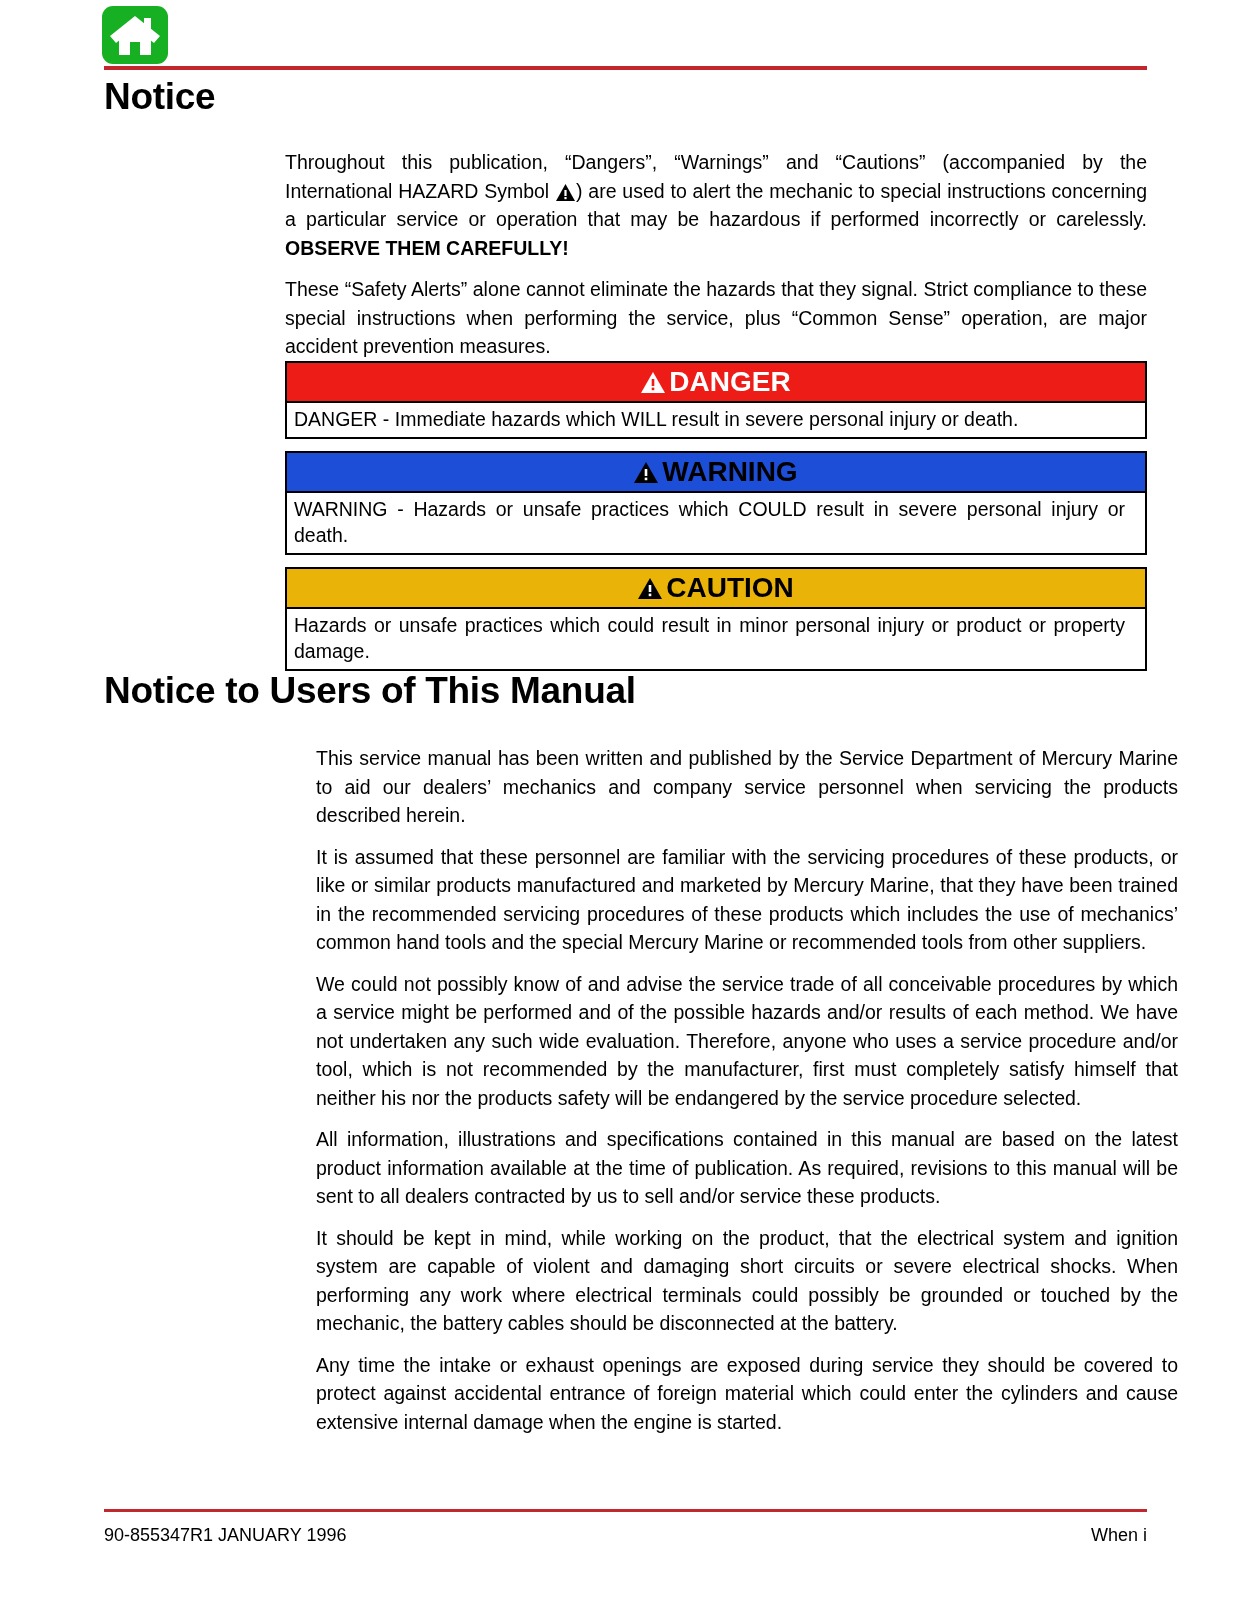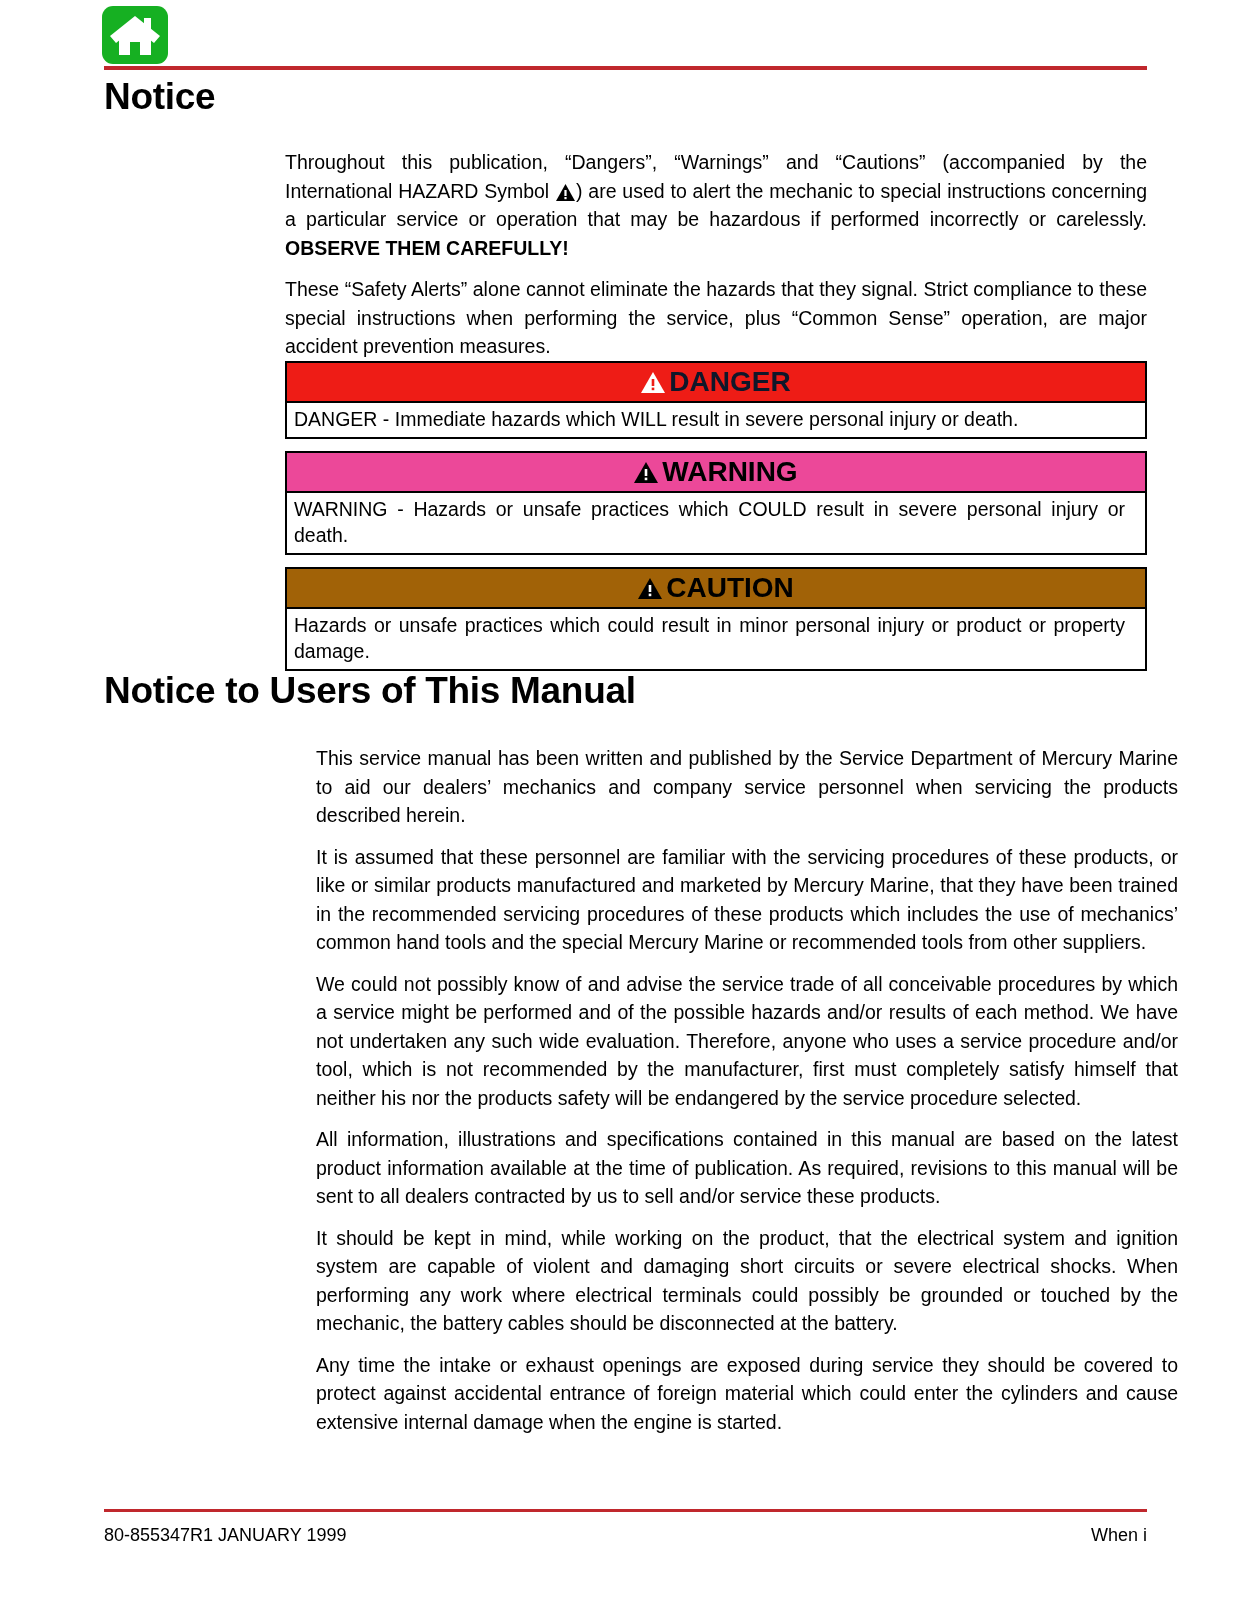"DANGER" .alert-danger .alert-head .word { color: #0f172a -> #ffffff }
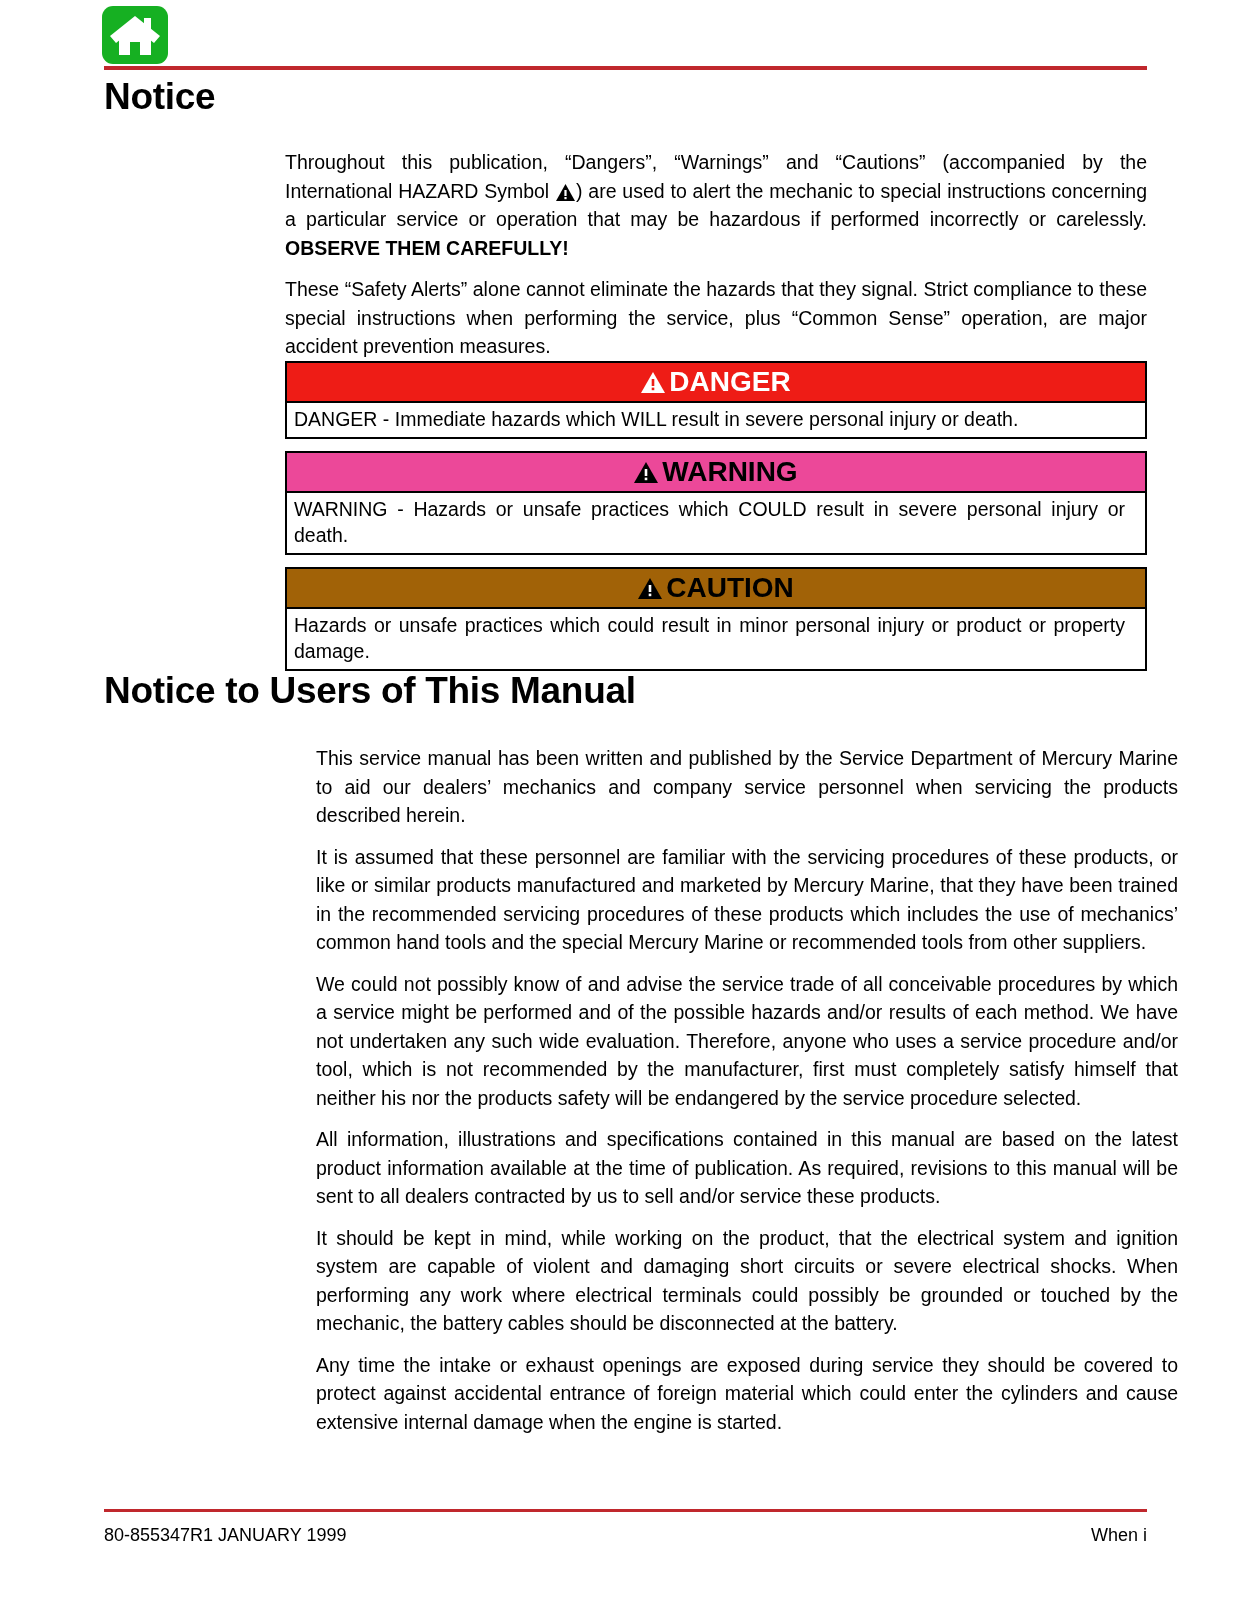"WARNING" .alert-warning .alert-head { background: #ec4899 -> #1d4ed8 }
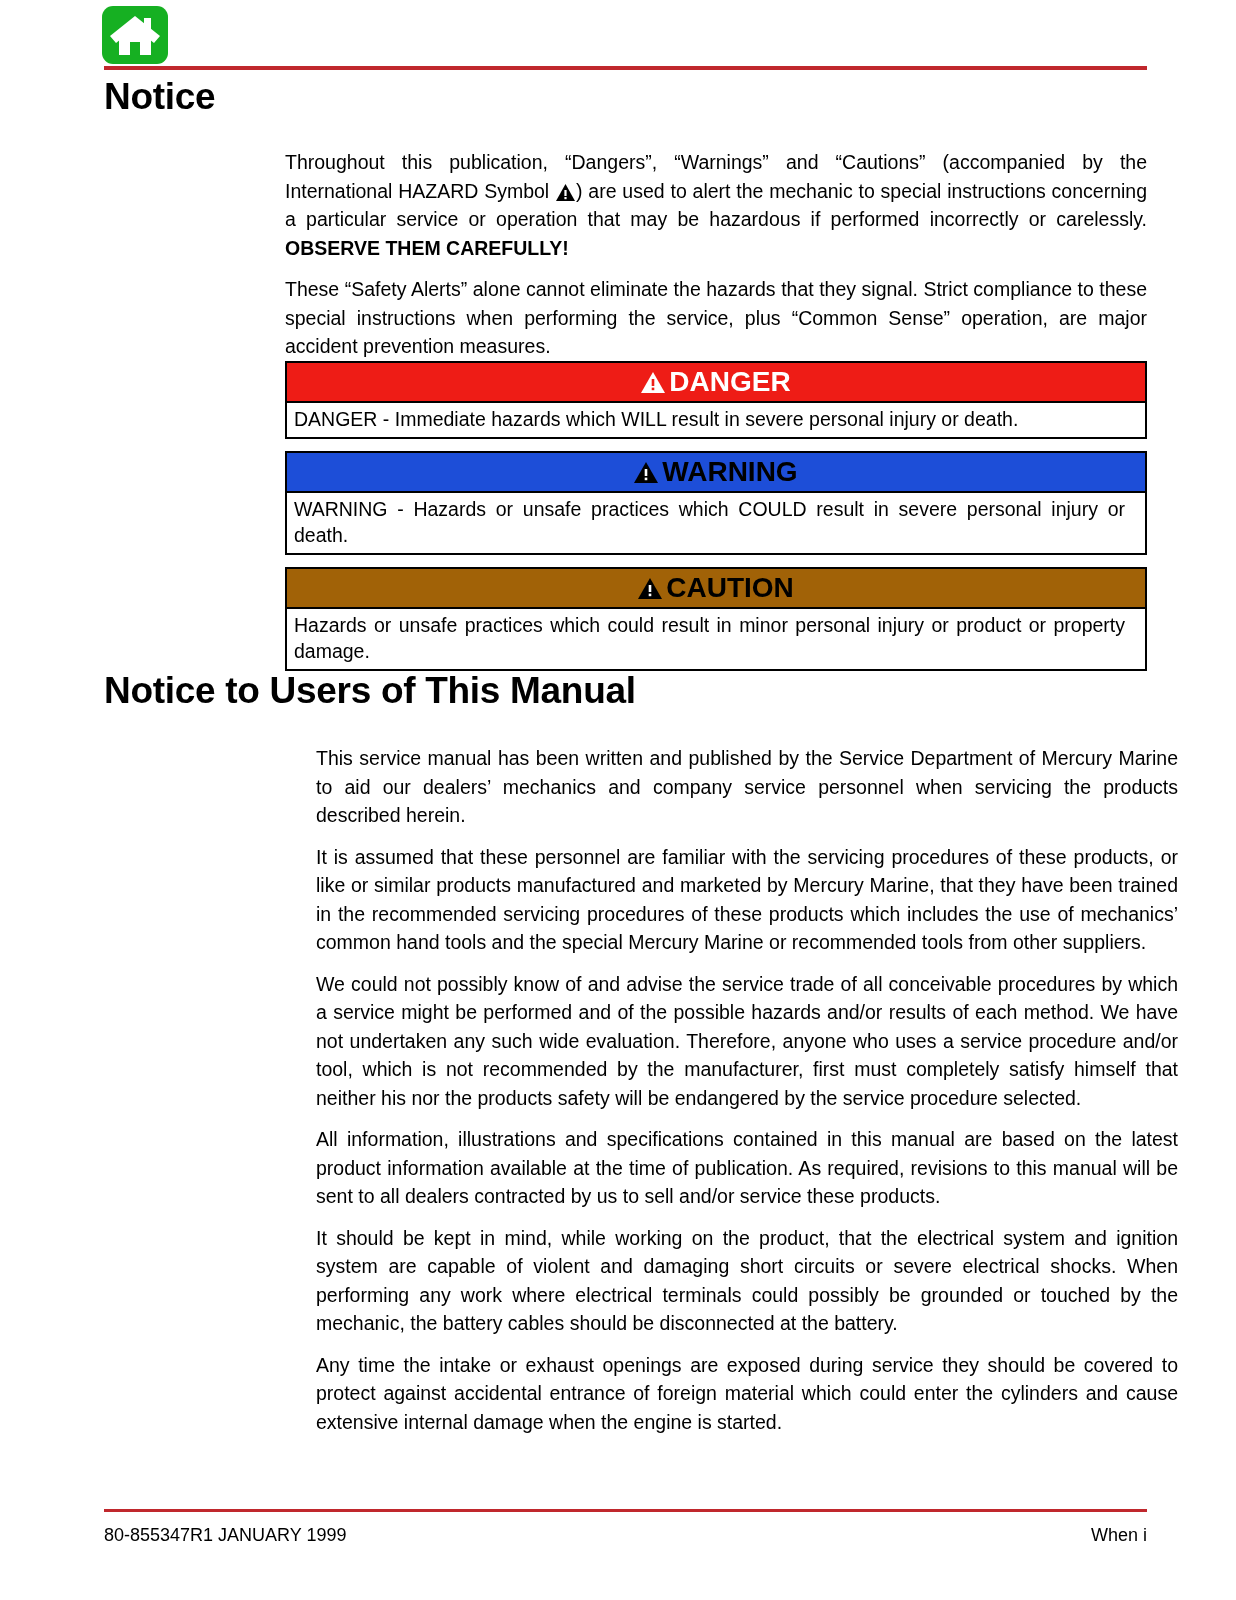"CAUTION" .alert-caution .alert-head { background: #a16207 -> #eab308 }
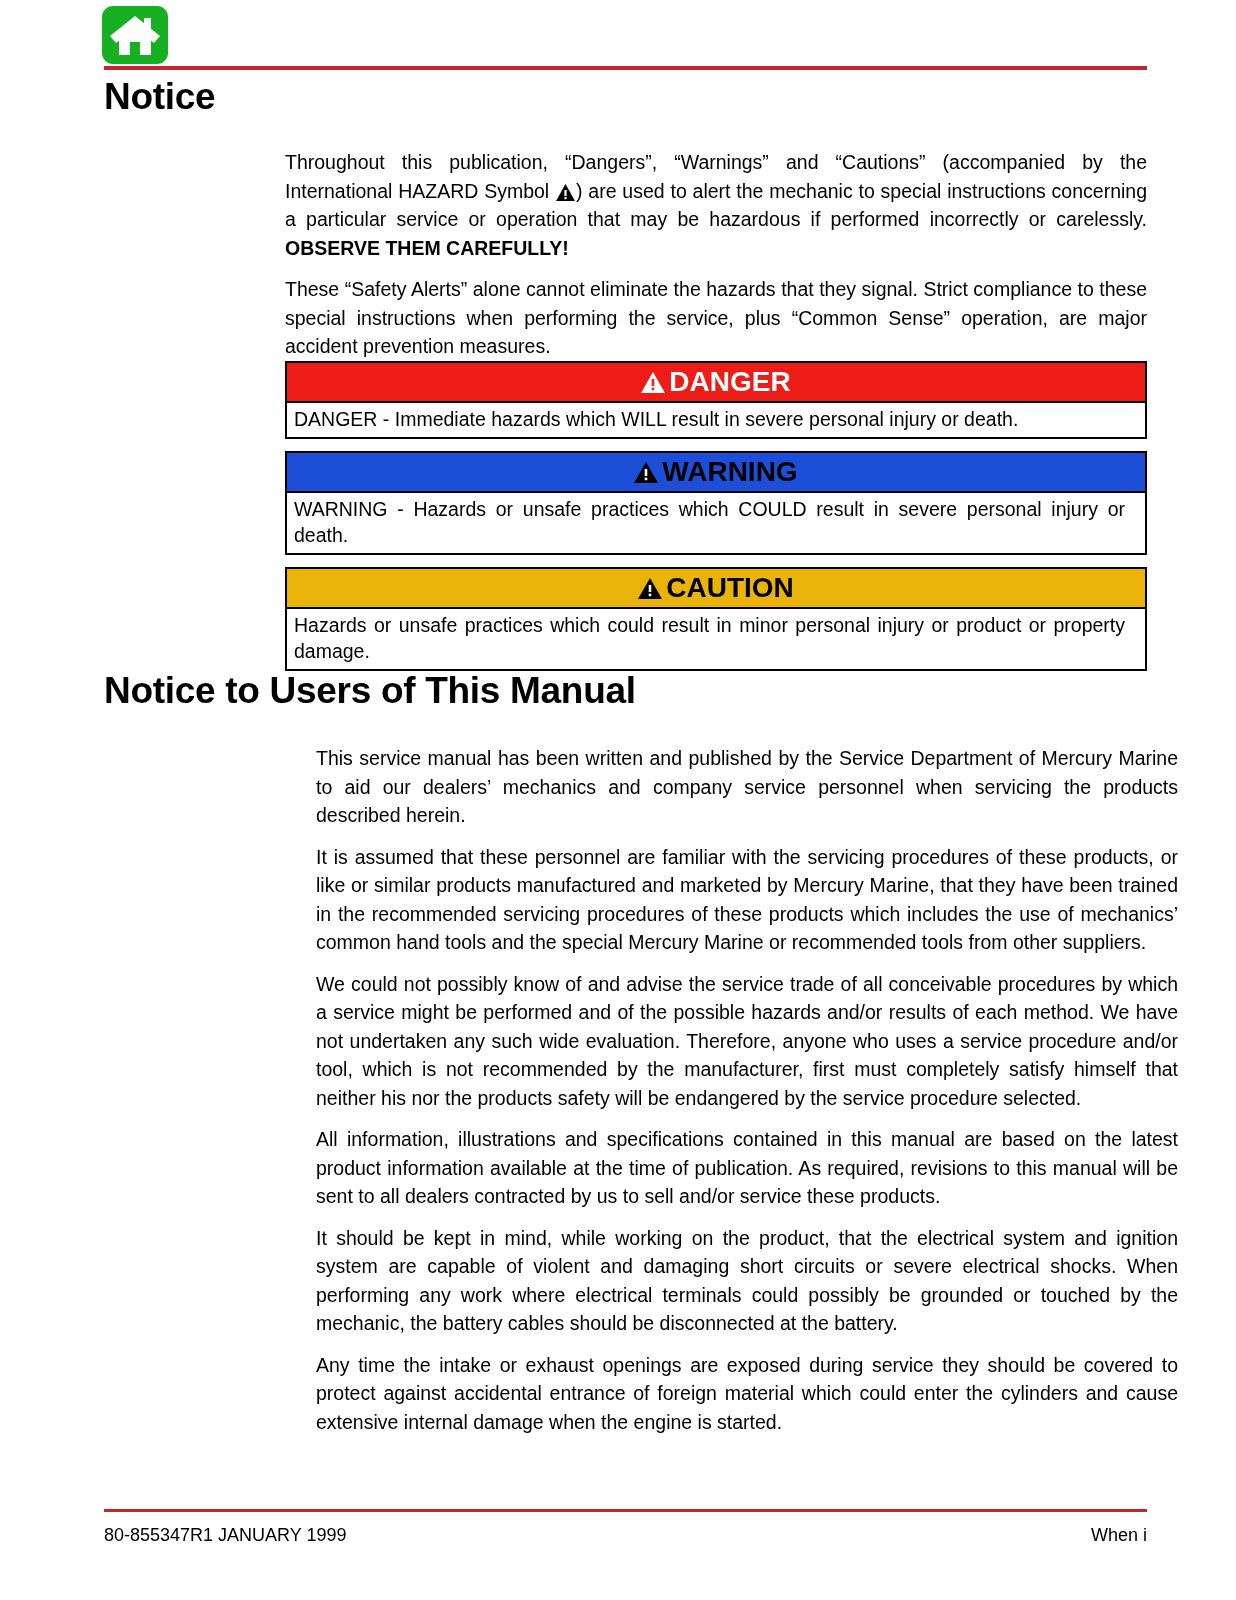"80-855347R1 JANUARY 1999" div.footer-left { text: 80-855347R1   JANUARY 1999 -> 90-855347R1   JANUARY 1996 }
